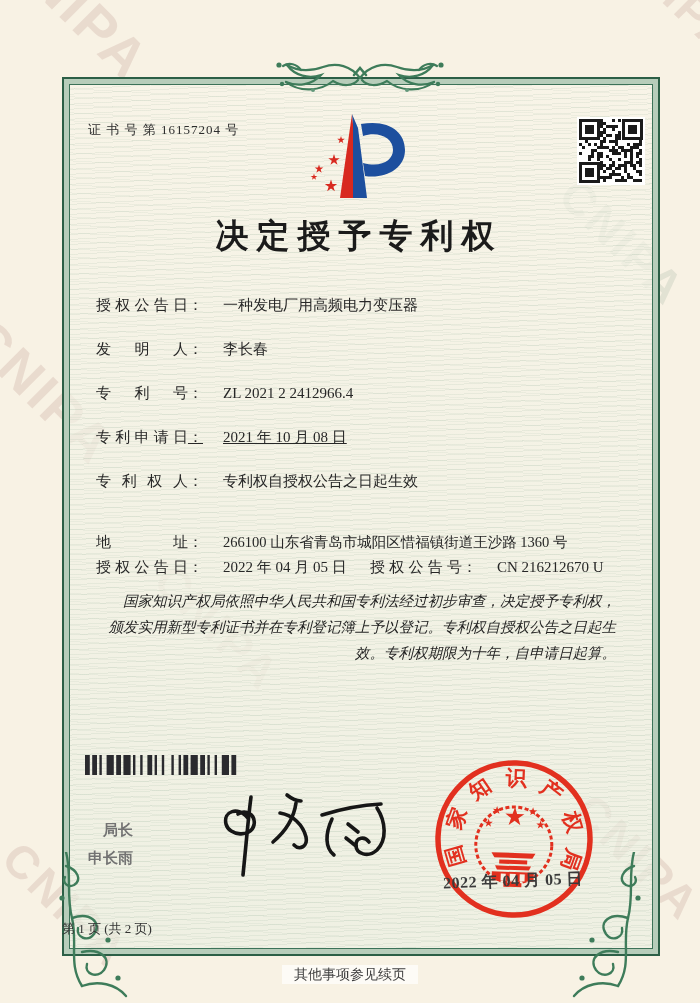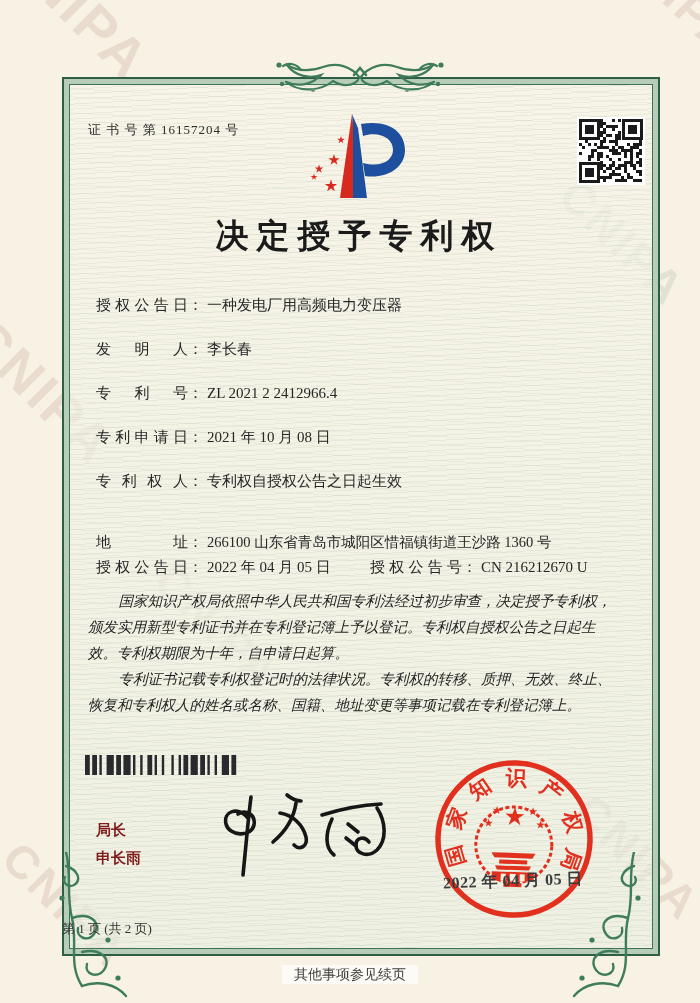"一种发电厂用高频电力变压器" .row .val { margin-left: 4px -> 20px }
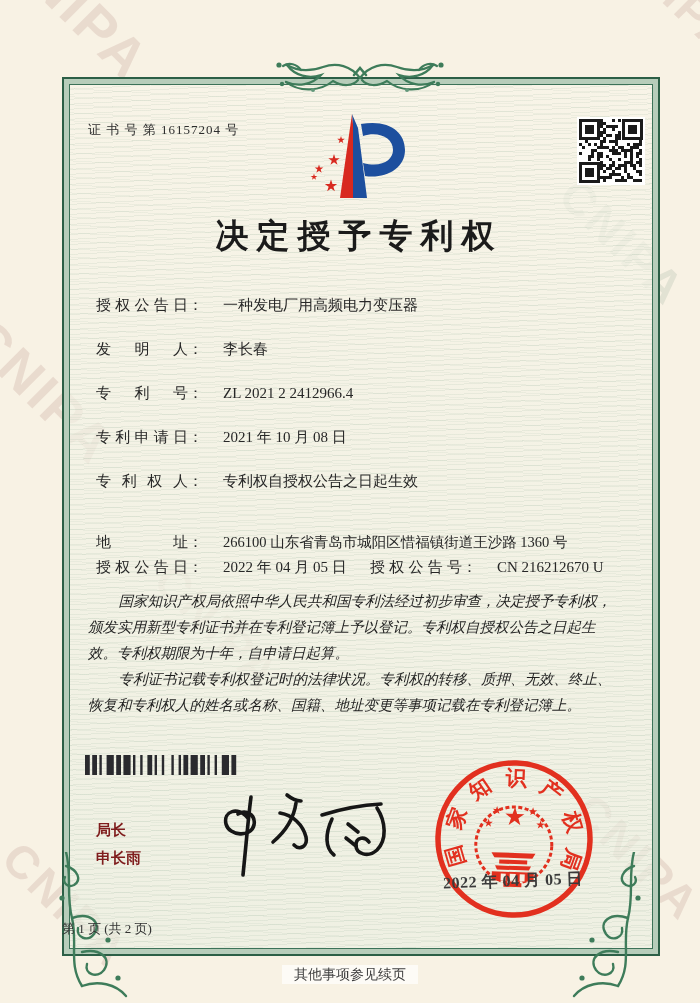"专利申请日： 2021 年 10 月" div.row { text-decoration: none -> underline }
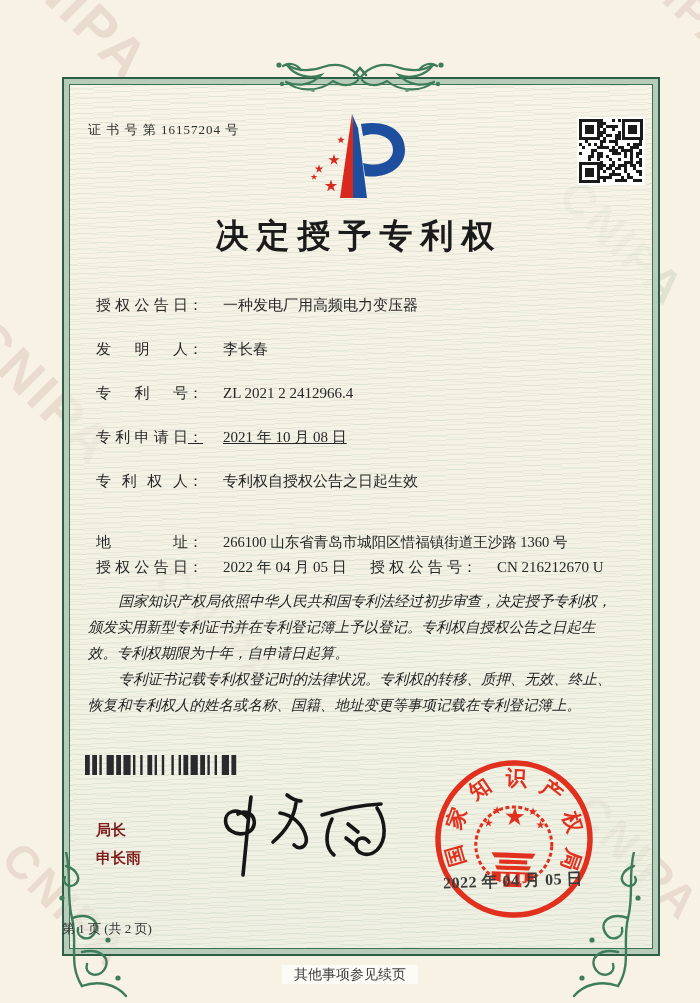"国家知识产权局依照中华人民共和国专利法经过初步审查，决定授予专利权，颁发实用新型" .paras { text-align: none -> right }
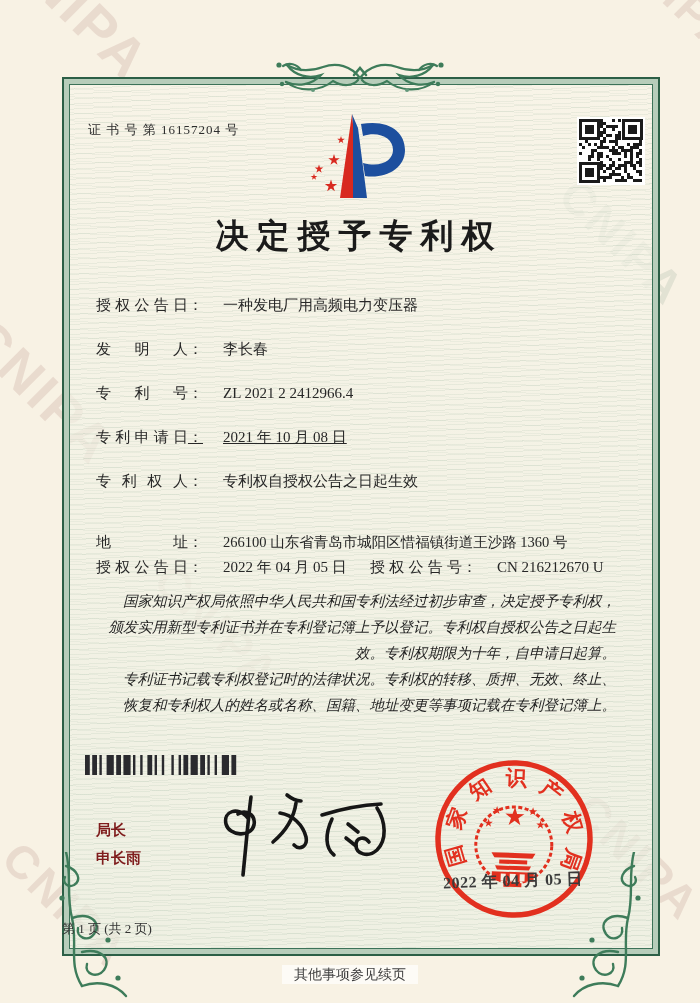"专利证书记载专利权登记时的法律状况。专利权的转移、质押、无效、终止、恢复和专利权" p { html: <p>专利证书记载专利权登记时的法律状况。专利权的转移、质押、无效、终止、恢复和专利权人的姓名或名称、国籍、地址变更等事项记载在专利登记簿上。</p> -> none }
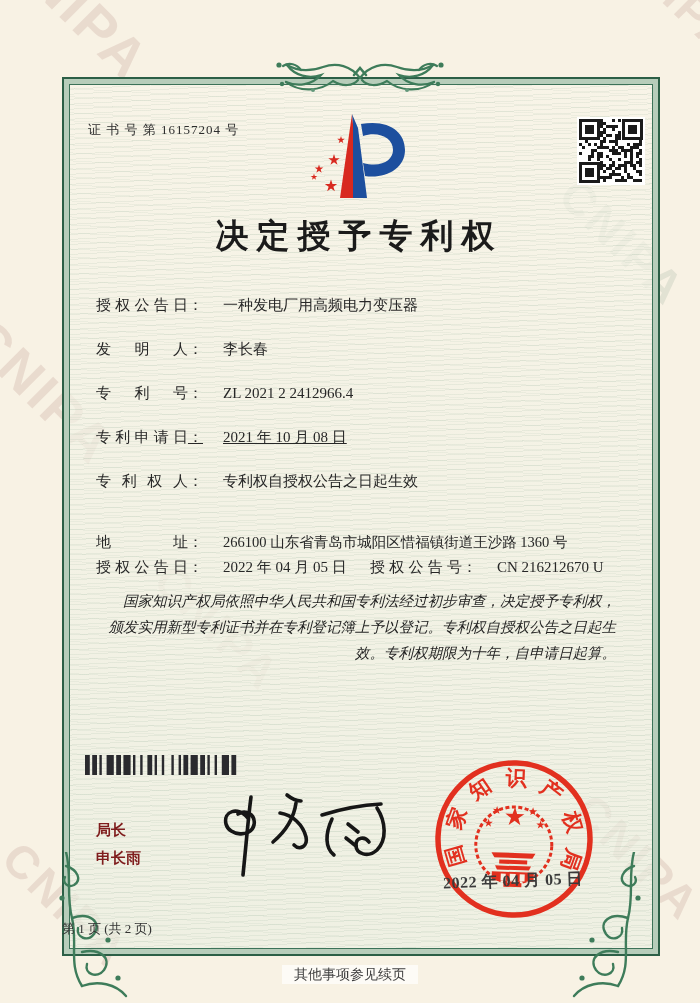"局长" .officer { color: #7f1d1d -> #737373; left: 96px -> 88px; text-align: none -> right }
